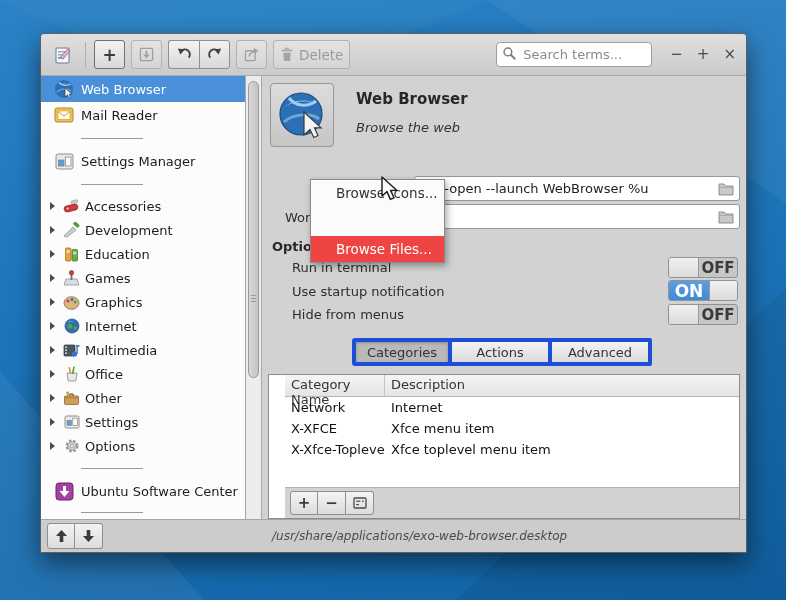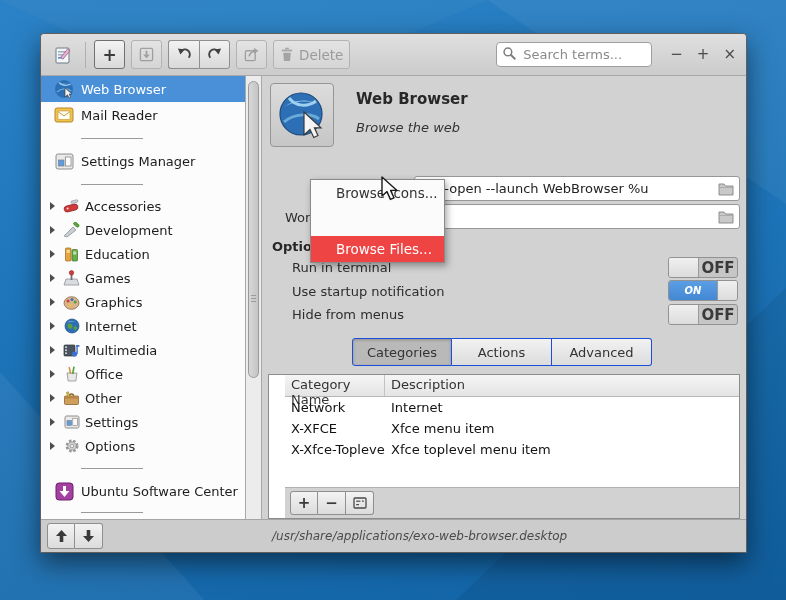"ON" .toggle.on .onpart { font-size: 10px -> 17px; font-style: italic -> none; width: 48px -> 40px }
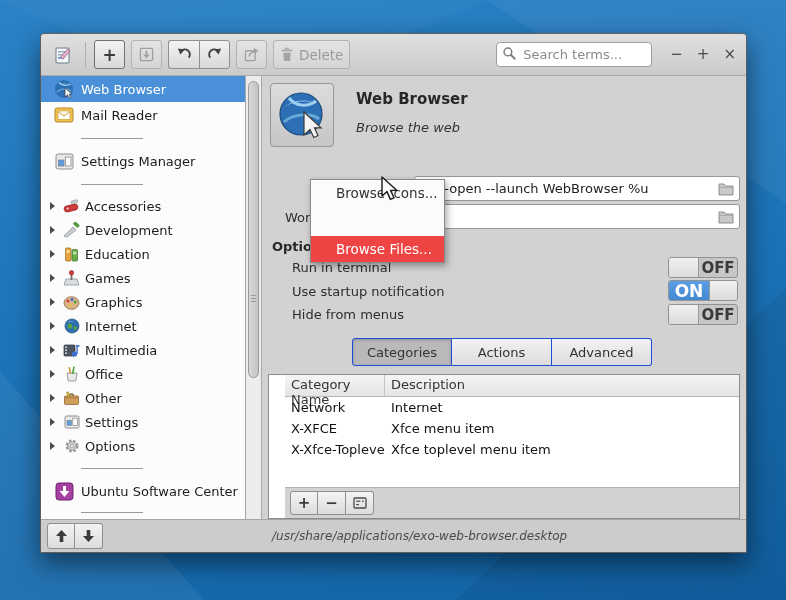"Categories" .tab { border: 1px solid #1d4ed8 -> 4px solid #1d4ed8 }
